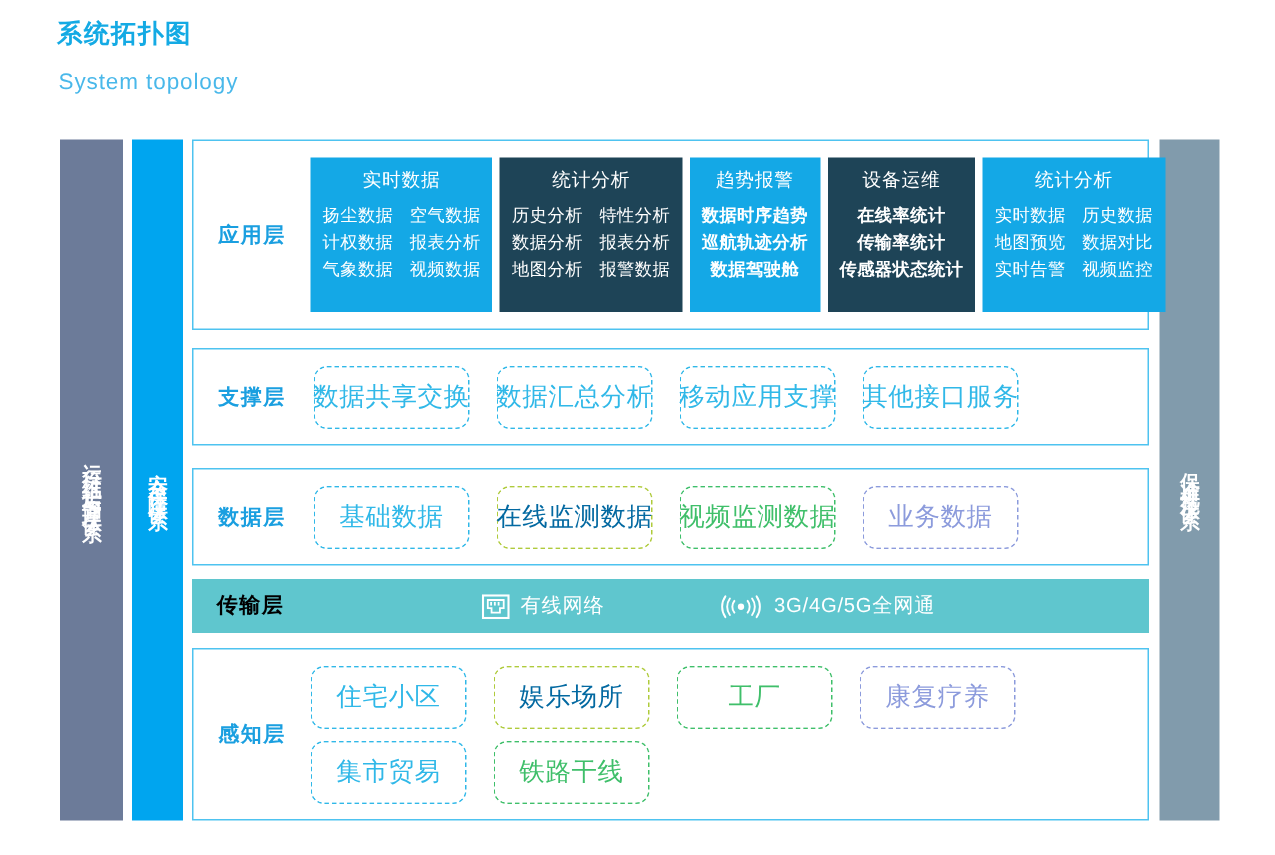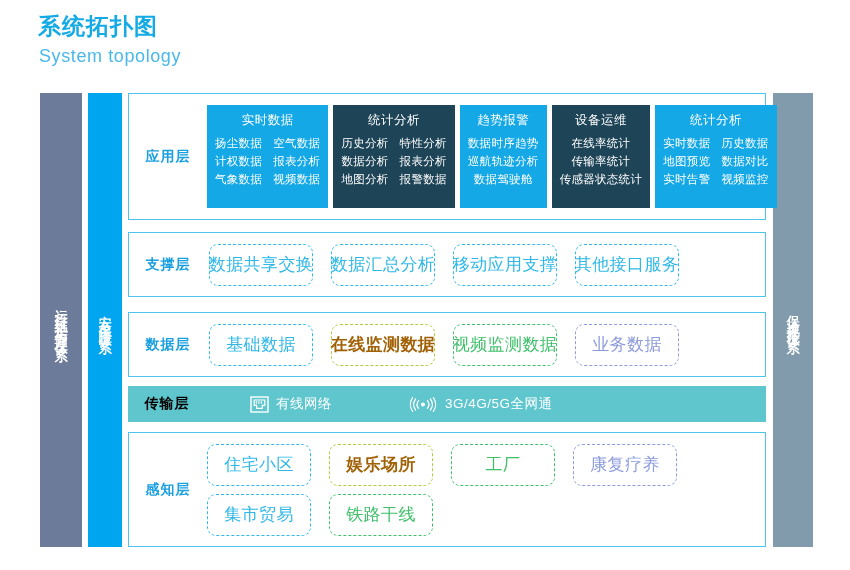"系统拓扑图" .title { font-size: 23px -> 17px }
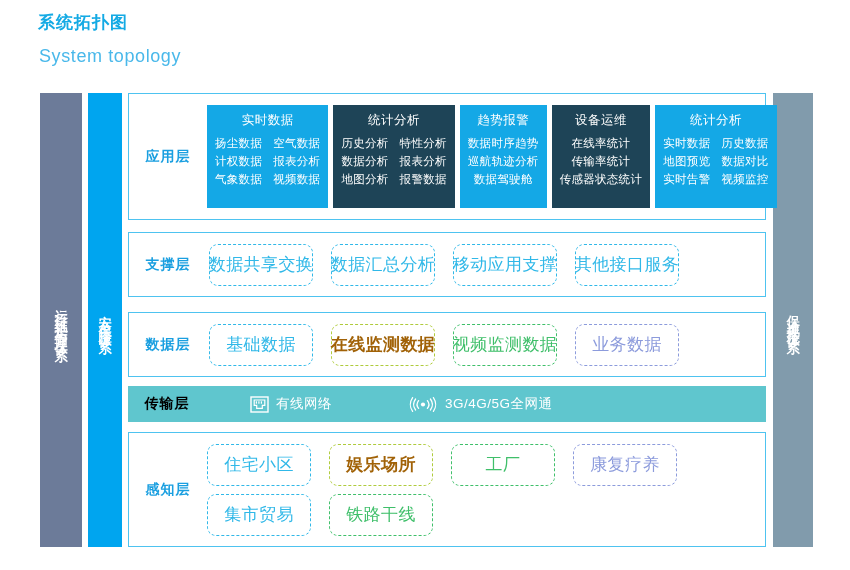"System topology" .subtitle { font-size: 18px -> 15px }
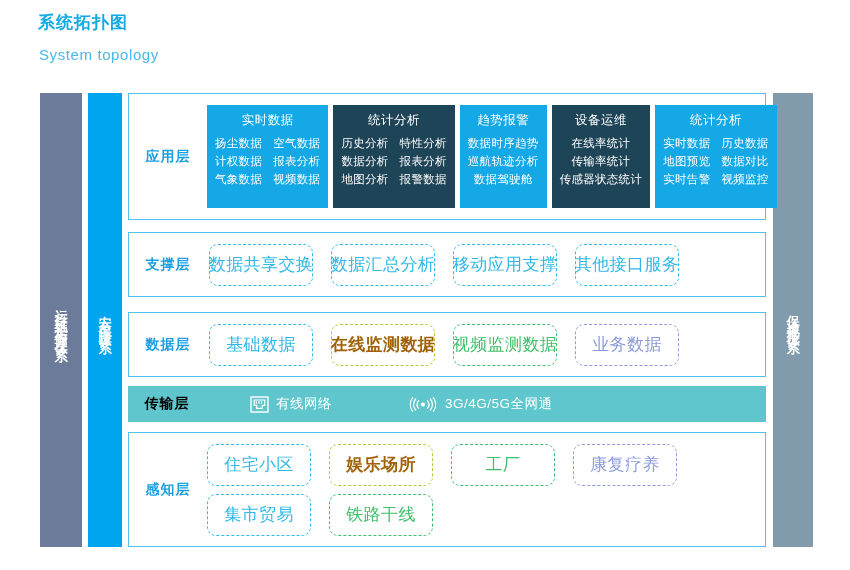"数据时序趋势" .app-items.one { font-weight: none -> bold }
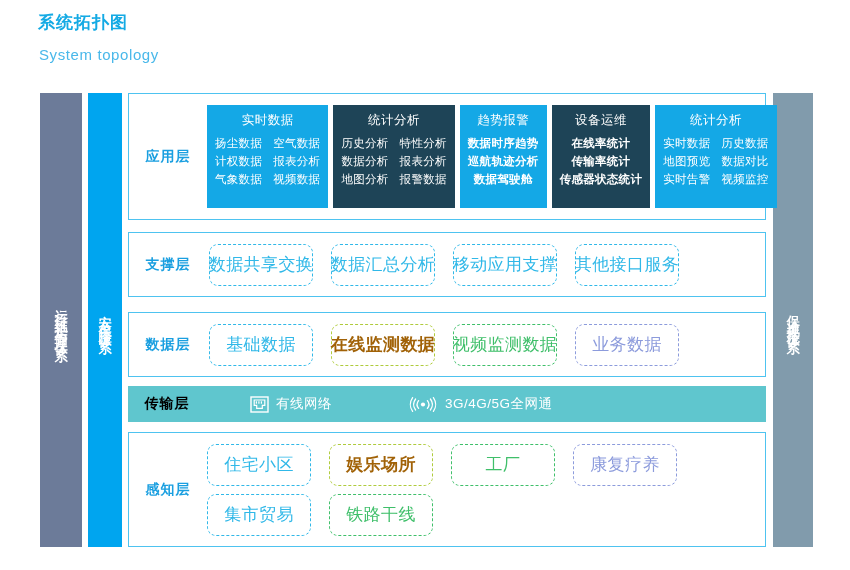"在线监测数据" .chip.c-lime { color: #a16207 -> #0369a1; font-weight: bold -> none }
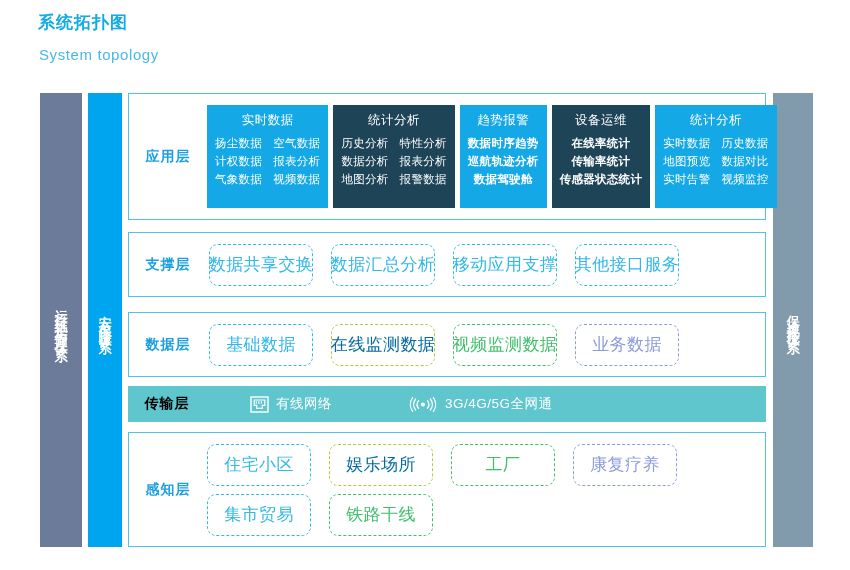"有线网络" #tra-wired { margin-left: 44px -> 115px }
